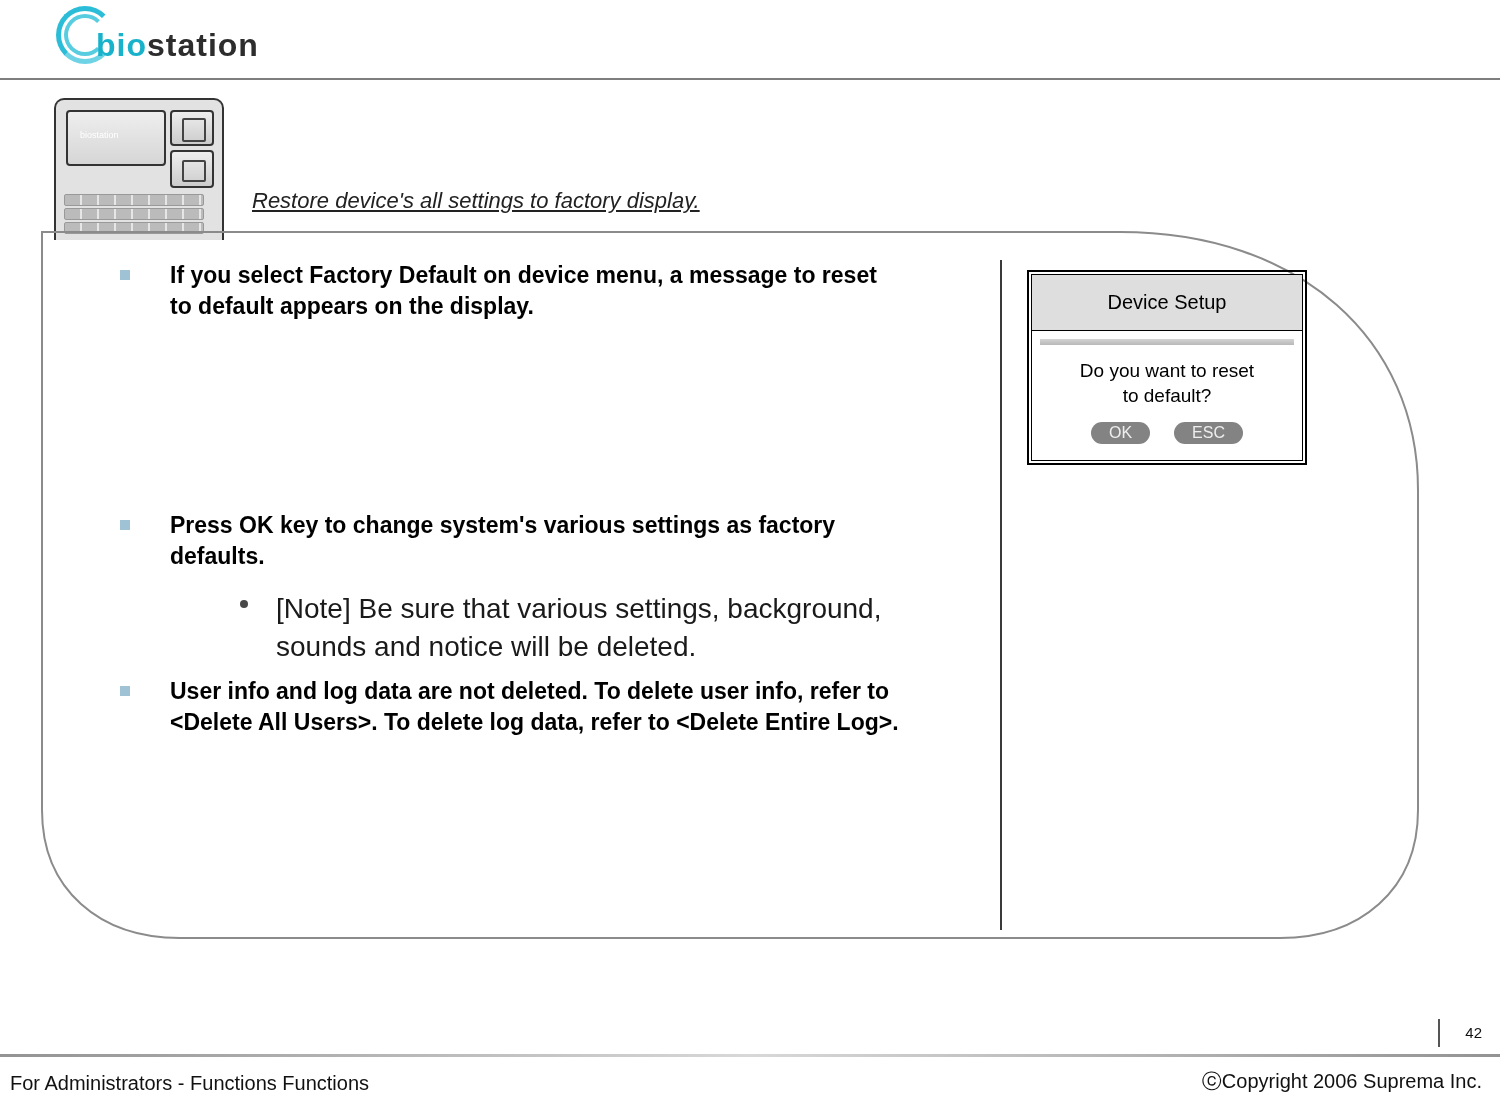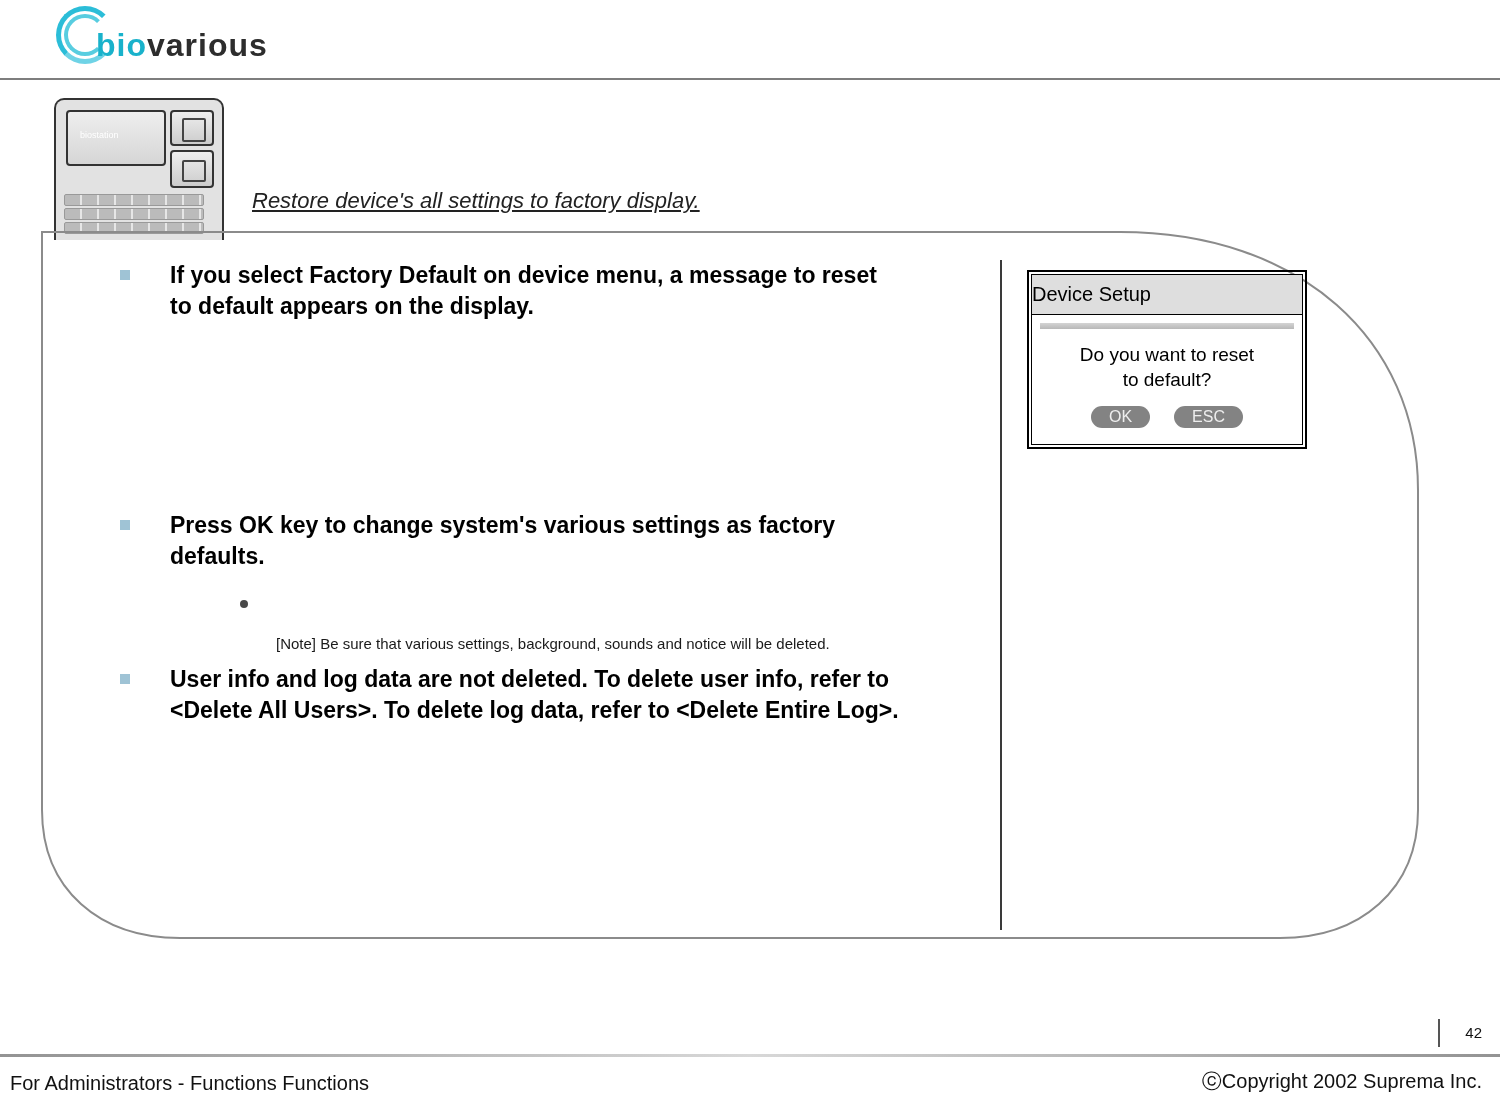"various" span.station { text: various -> station }
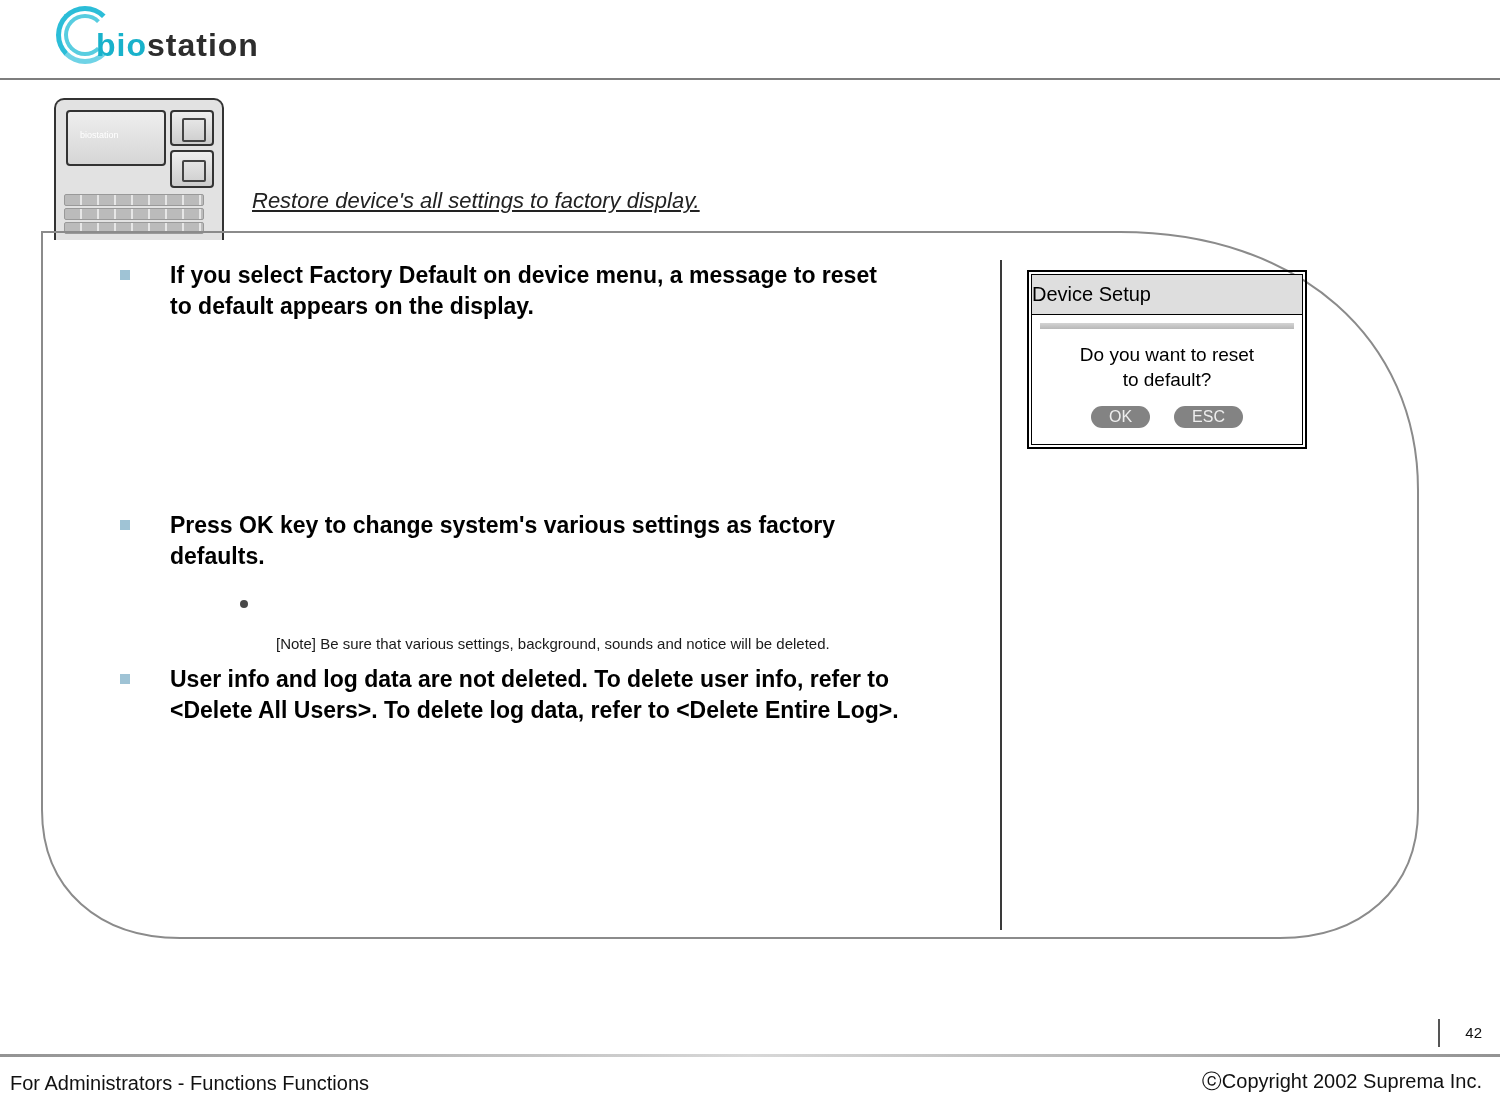"Device Setup" .popup-header { padding: 8px 0 -> 16px 0; text-align: none -> center }
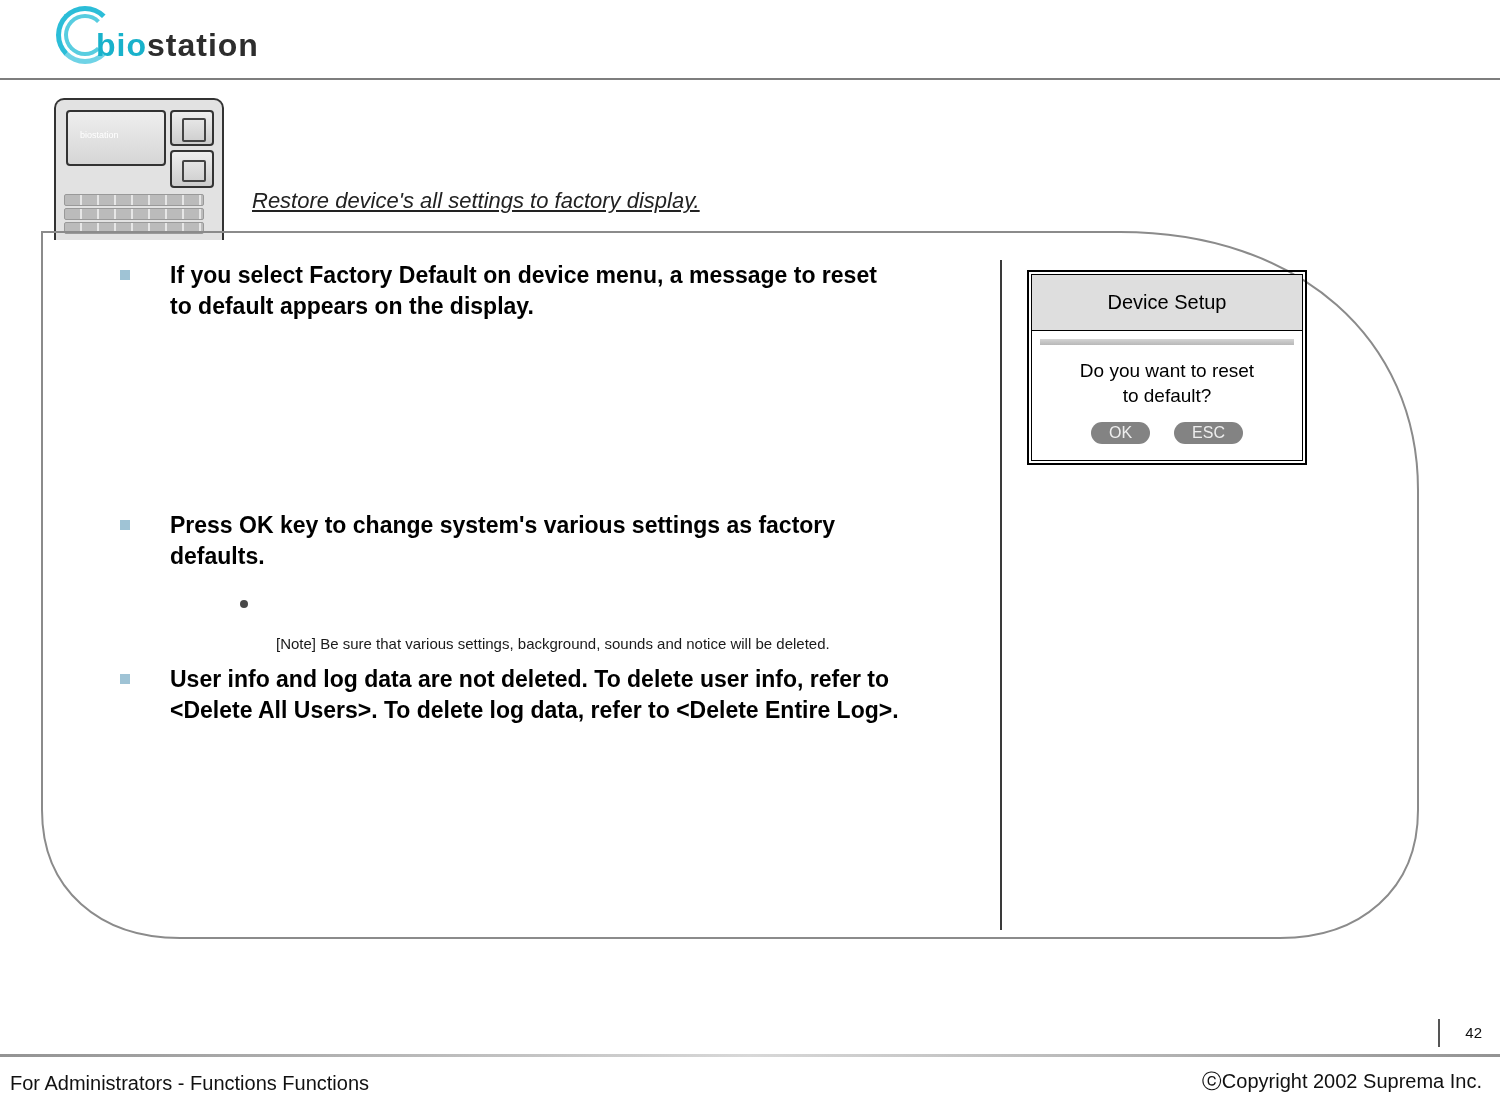"[Note] Be sure that various" .sub-text { font-size: 15px -> 28px; margin-top: 44px -> none }
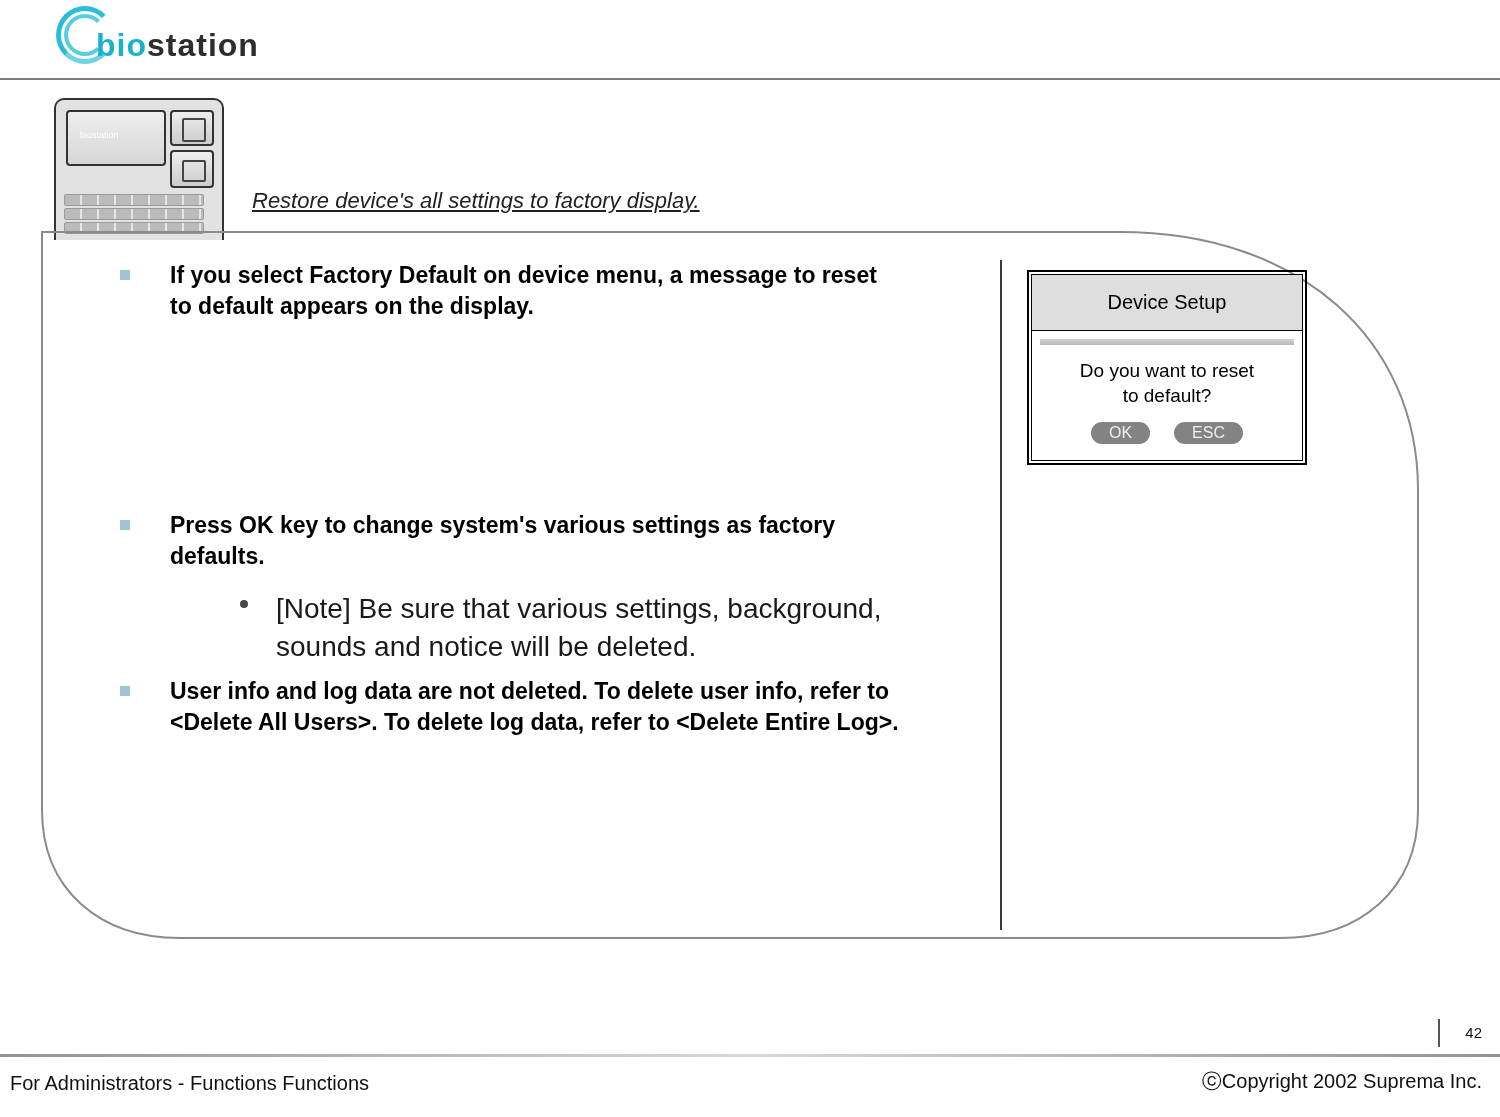"ⓒCopyright 2002 Suprema Inc." div.footer-right { text: 2002 -> 2006 }
